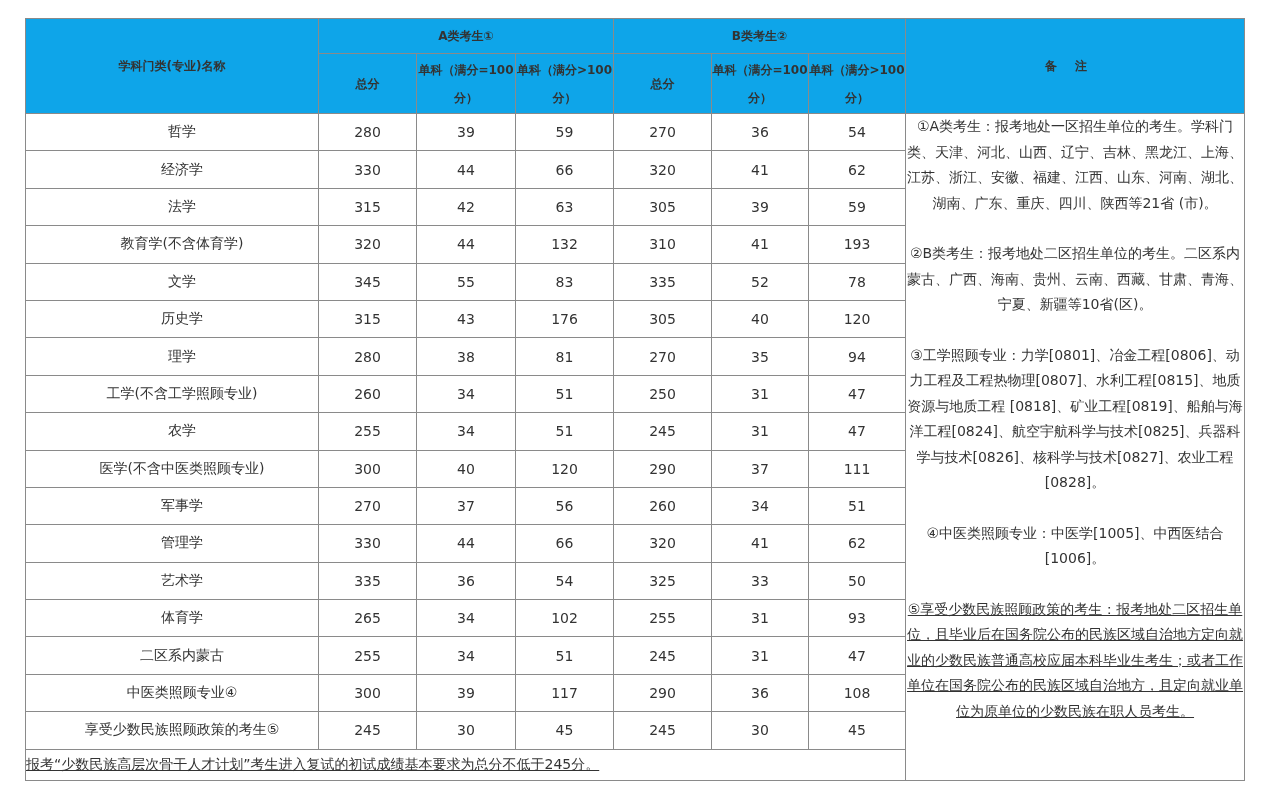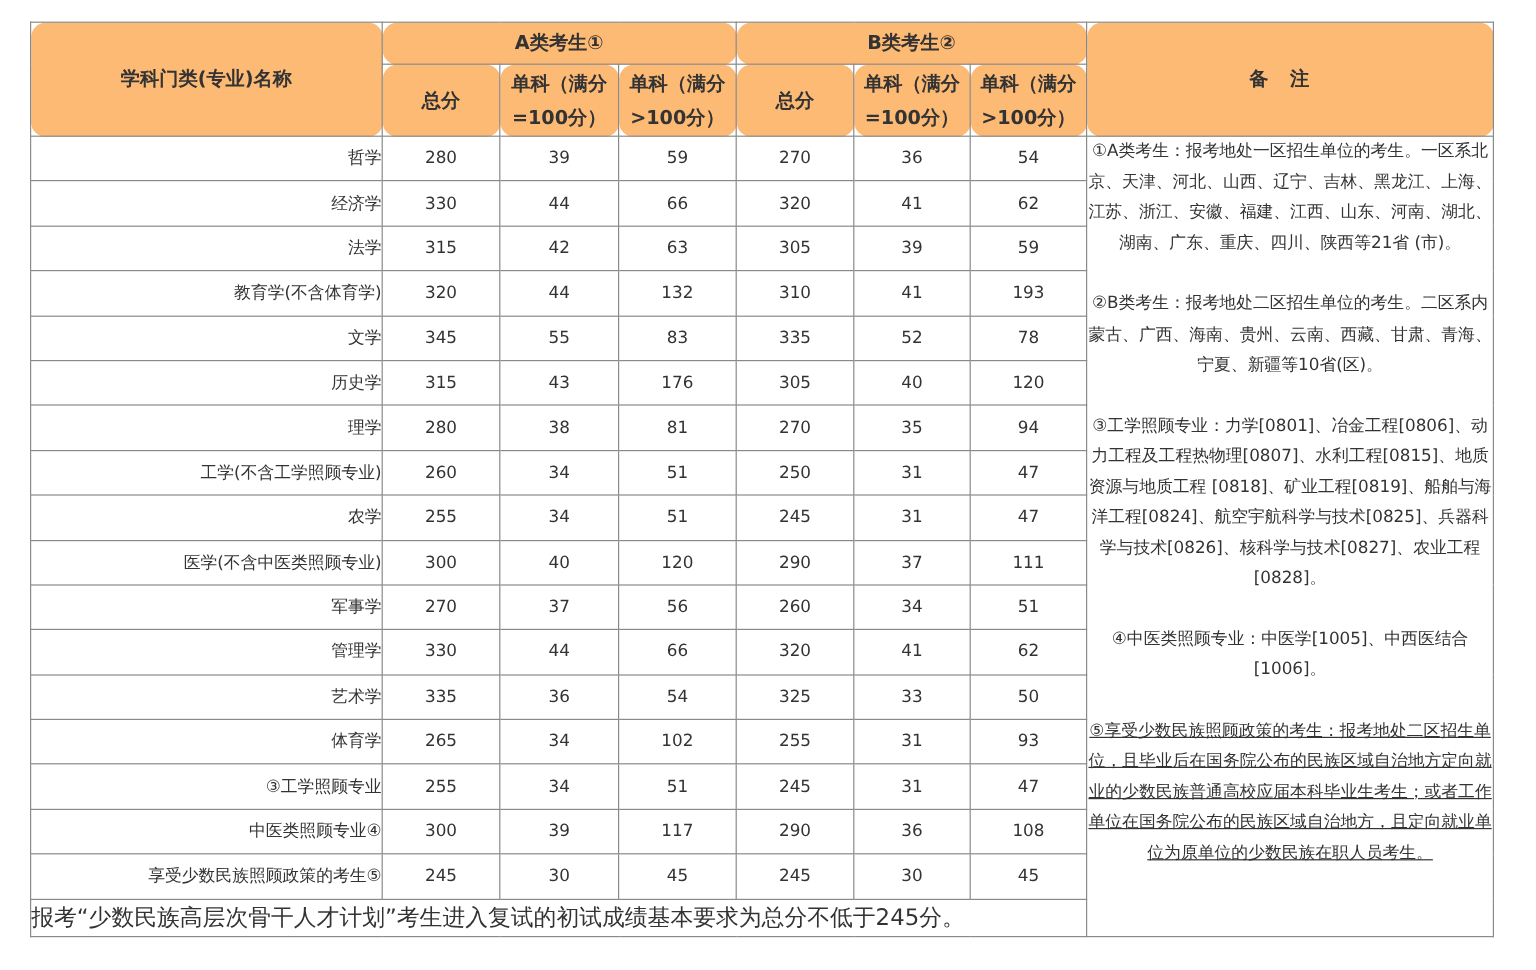"A类考生①" table.score th { background: #fdba74 -> #0ea5e9; border-radius: 12px -> none; font-size: 16px -> 12px }
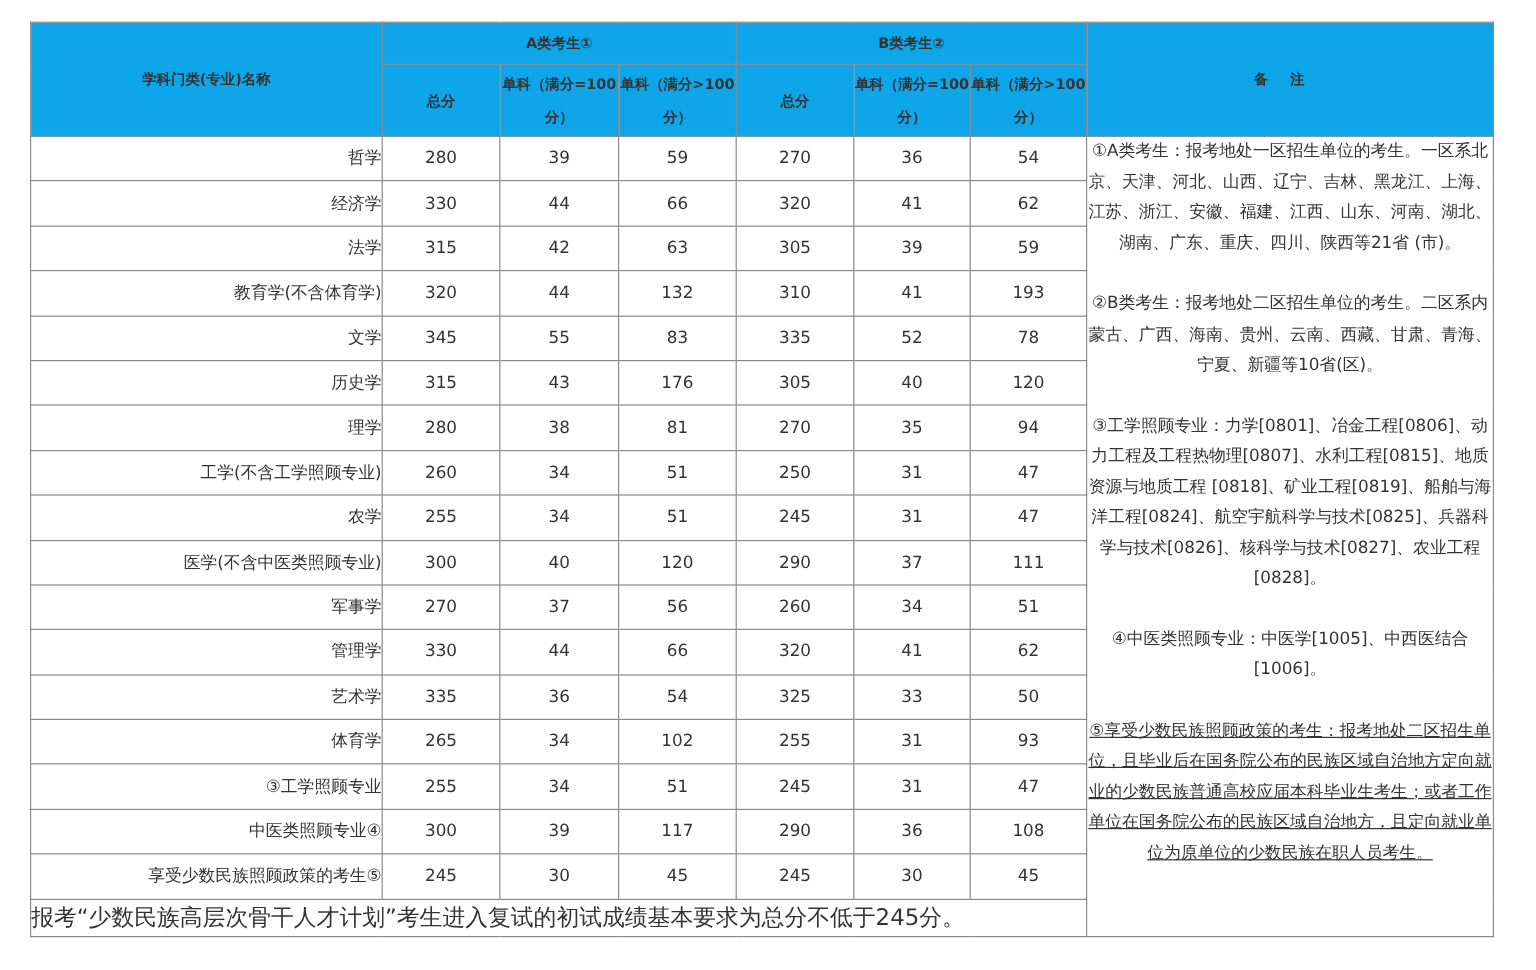"哲学" tr.data td.subj { text-align: right -> center }
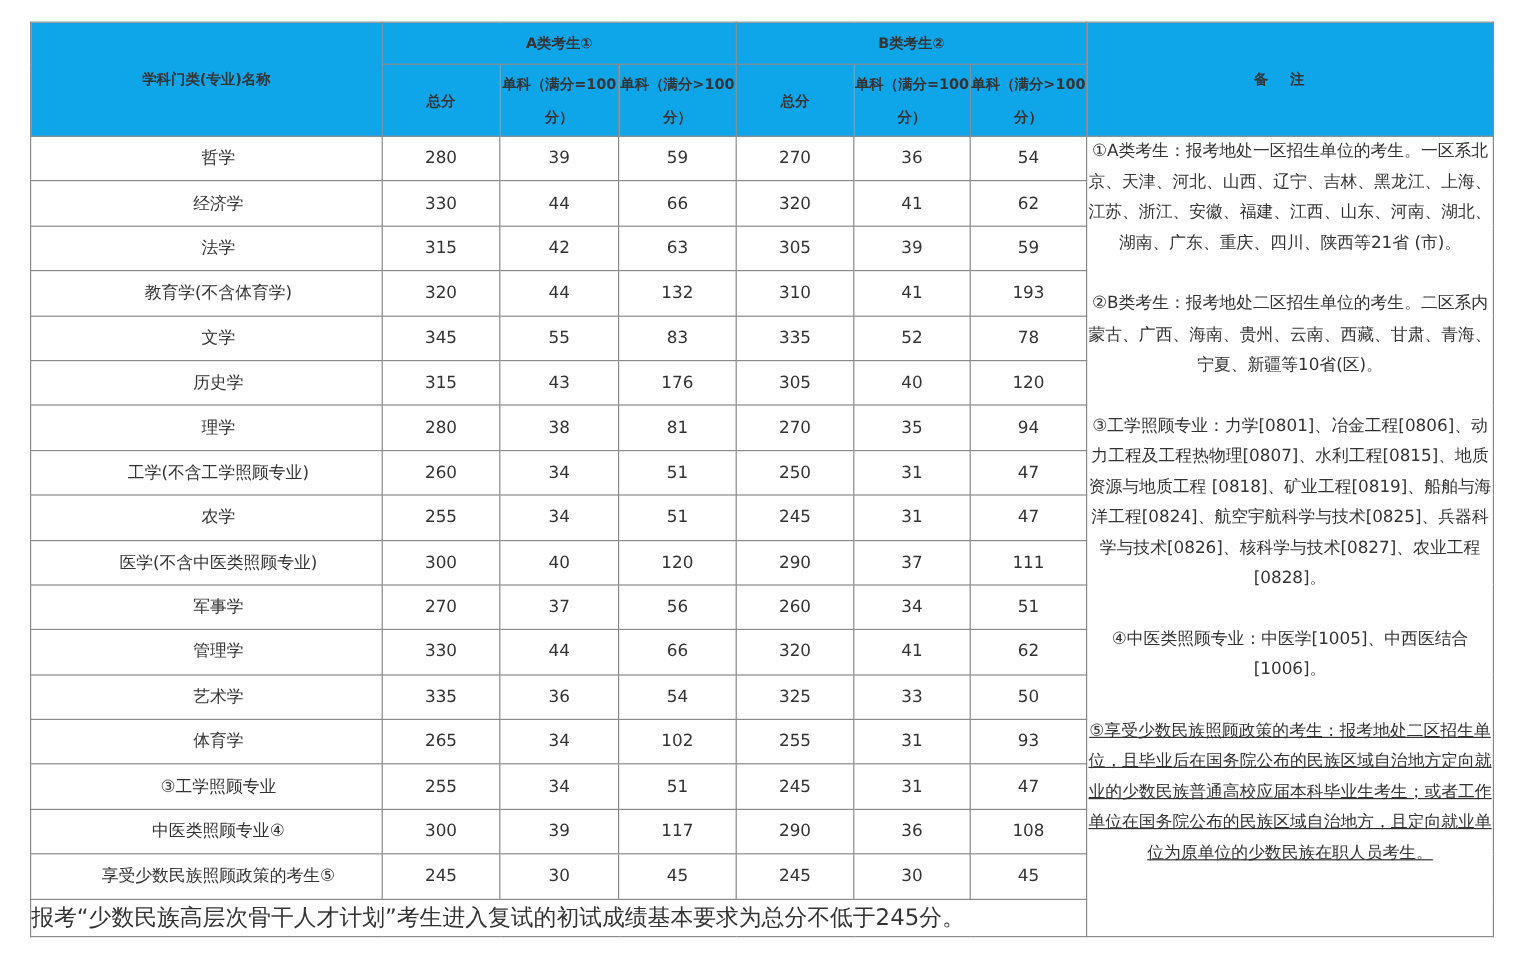"①A类考生：报考地处一区招生单位的考生。一区系北京、天津、河北、山西、辽宁、吉林" p { text: 一区系北京 -> 学科门类 }
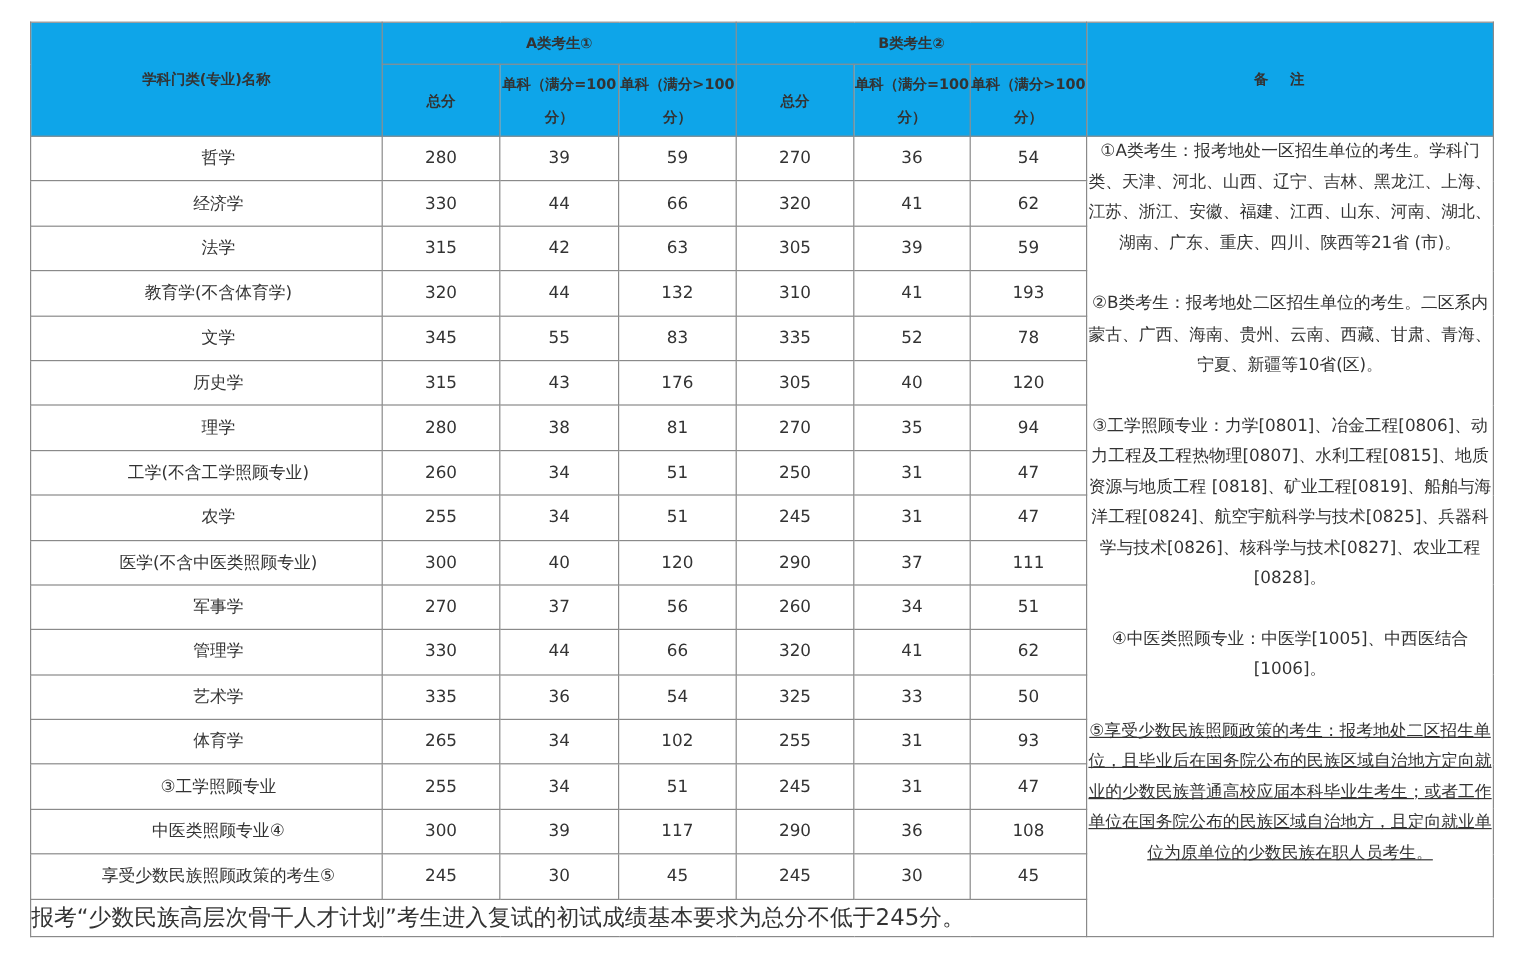"③工学照顾专业" td.subj { text: ③工学照顾专业 -> 二区系内蒙古 }
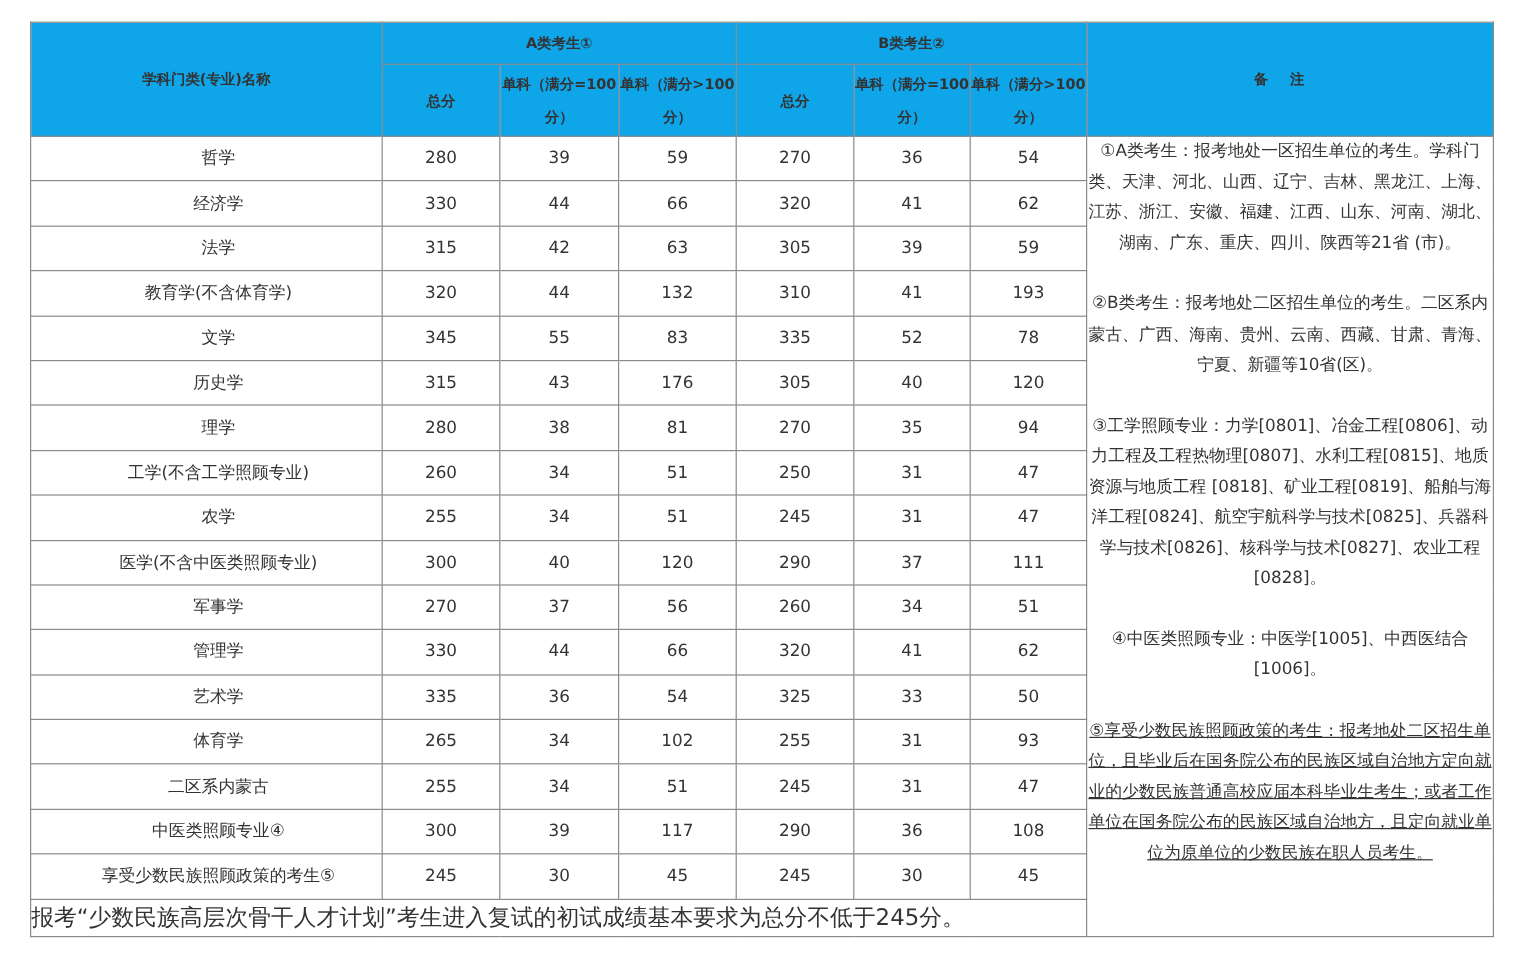"报考“少数民族高层次骨干人才计划”考生进入复试的初试成绩基本要求为总分不低于24" td.footnote { font-size: 19px -> 14px; text-decoration: none -> underline }
